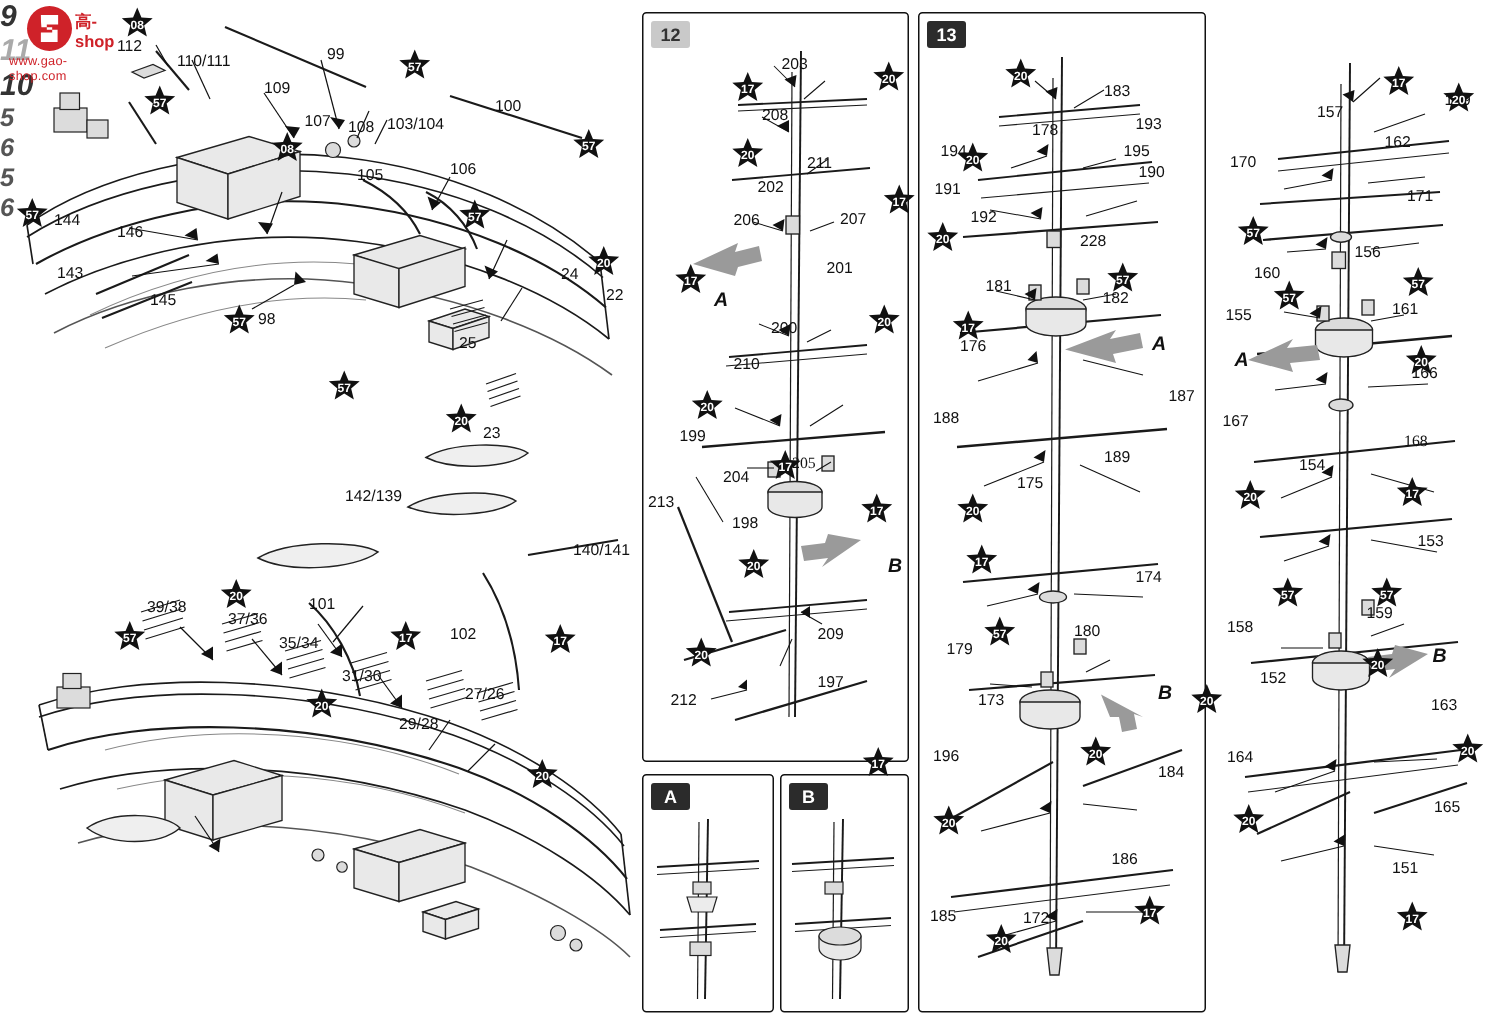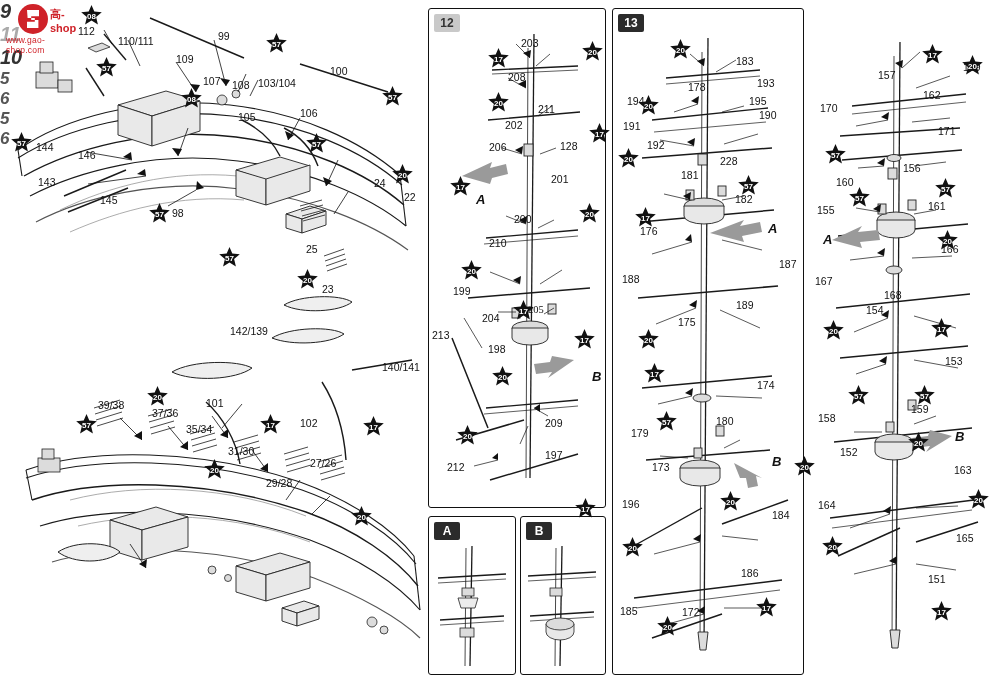"128" div.lbl { text: 128 -> 207 }
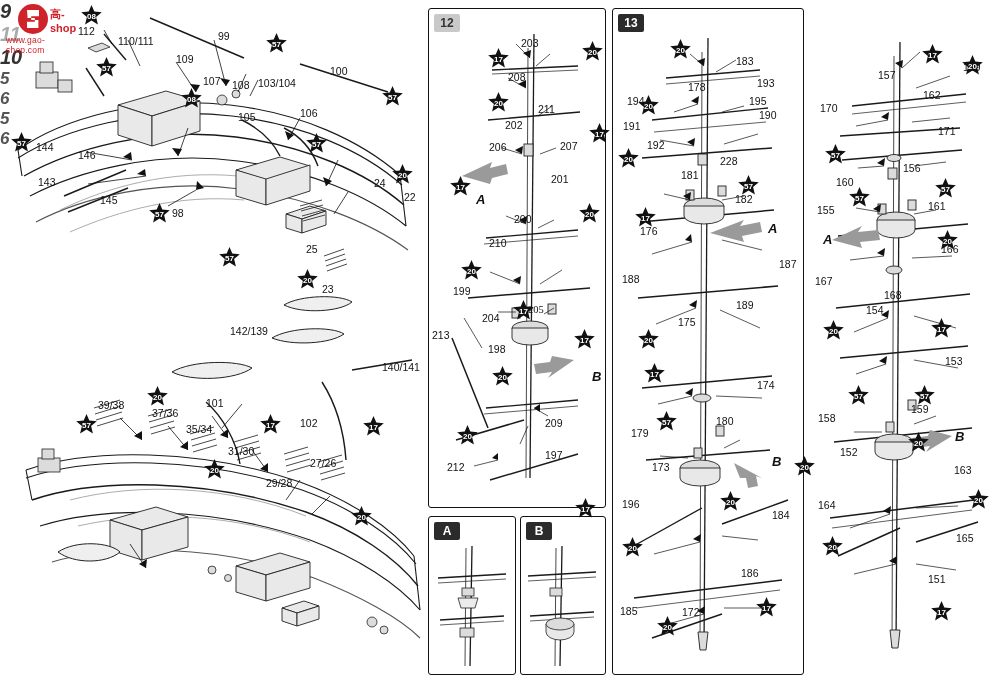"181" div.lbl { margin-left: 24px -> none; top: 170px -> 186px }
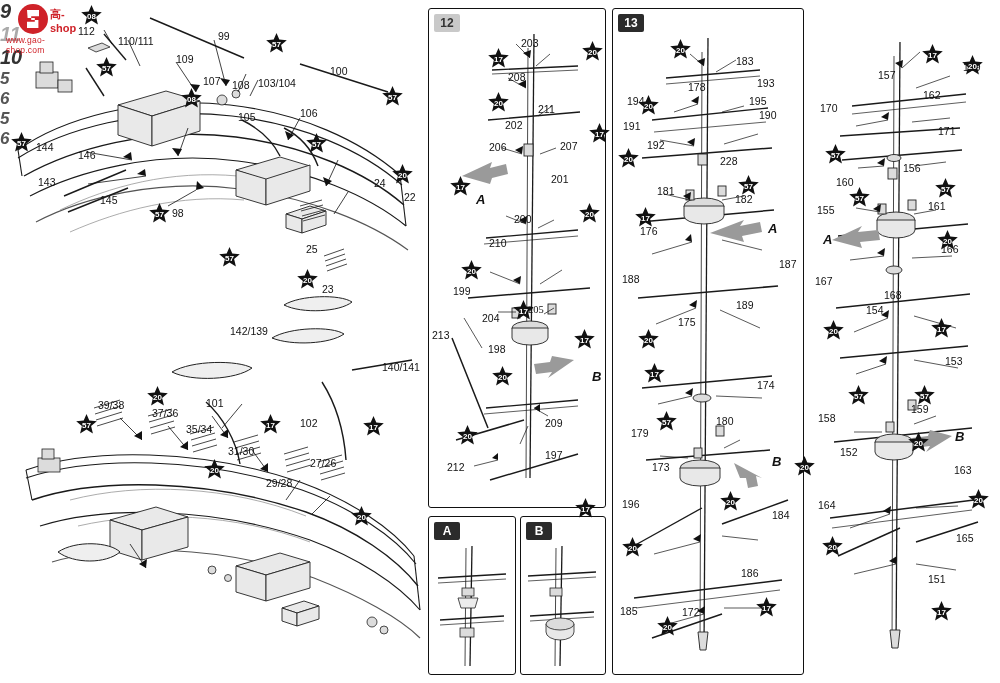"25" div.lbl { top: 244px -> 224px }
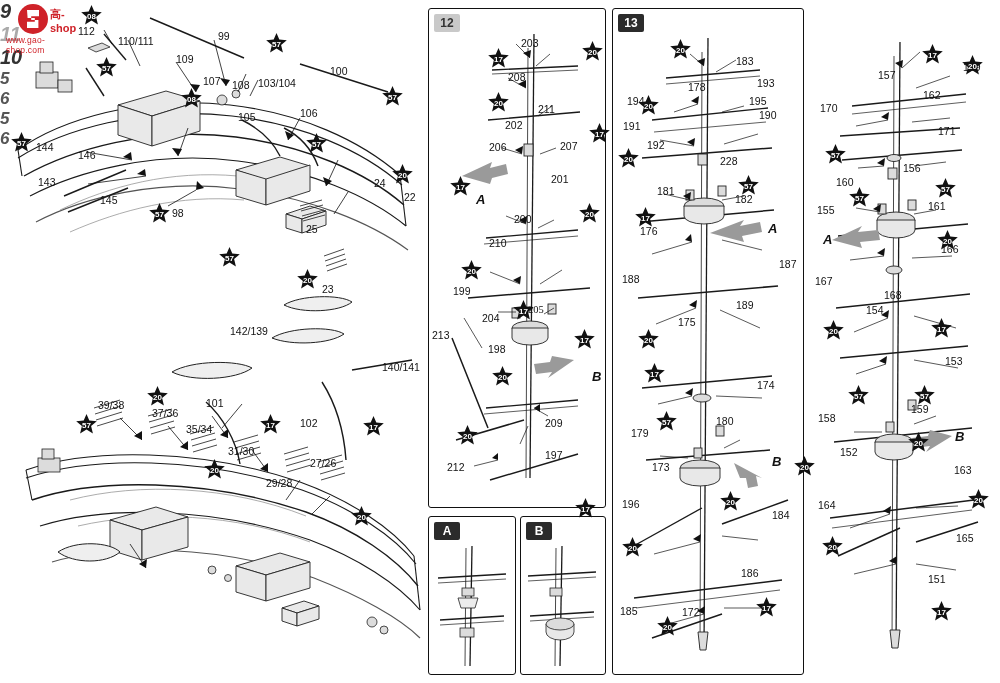"168" div.lbl { font-family: none -> Liberation Serif, serif; left: 884px -> 936px }
